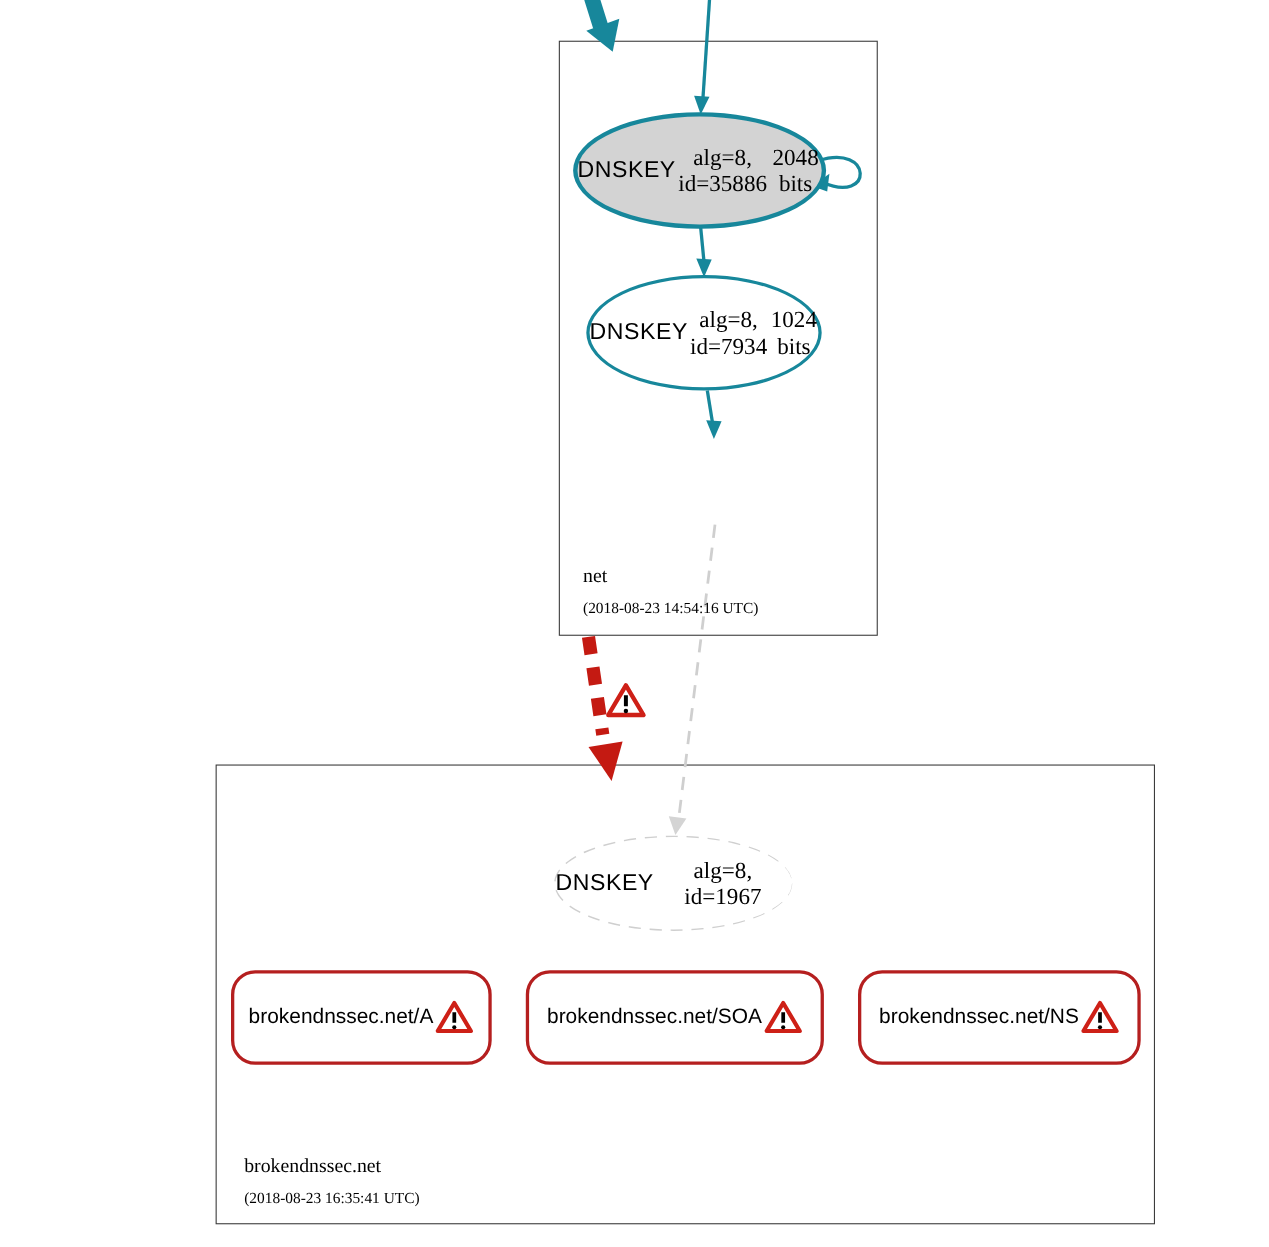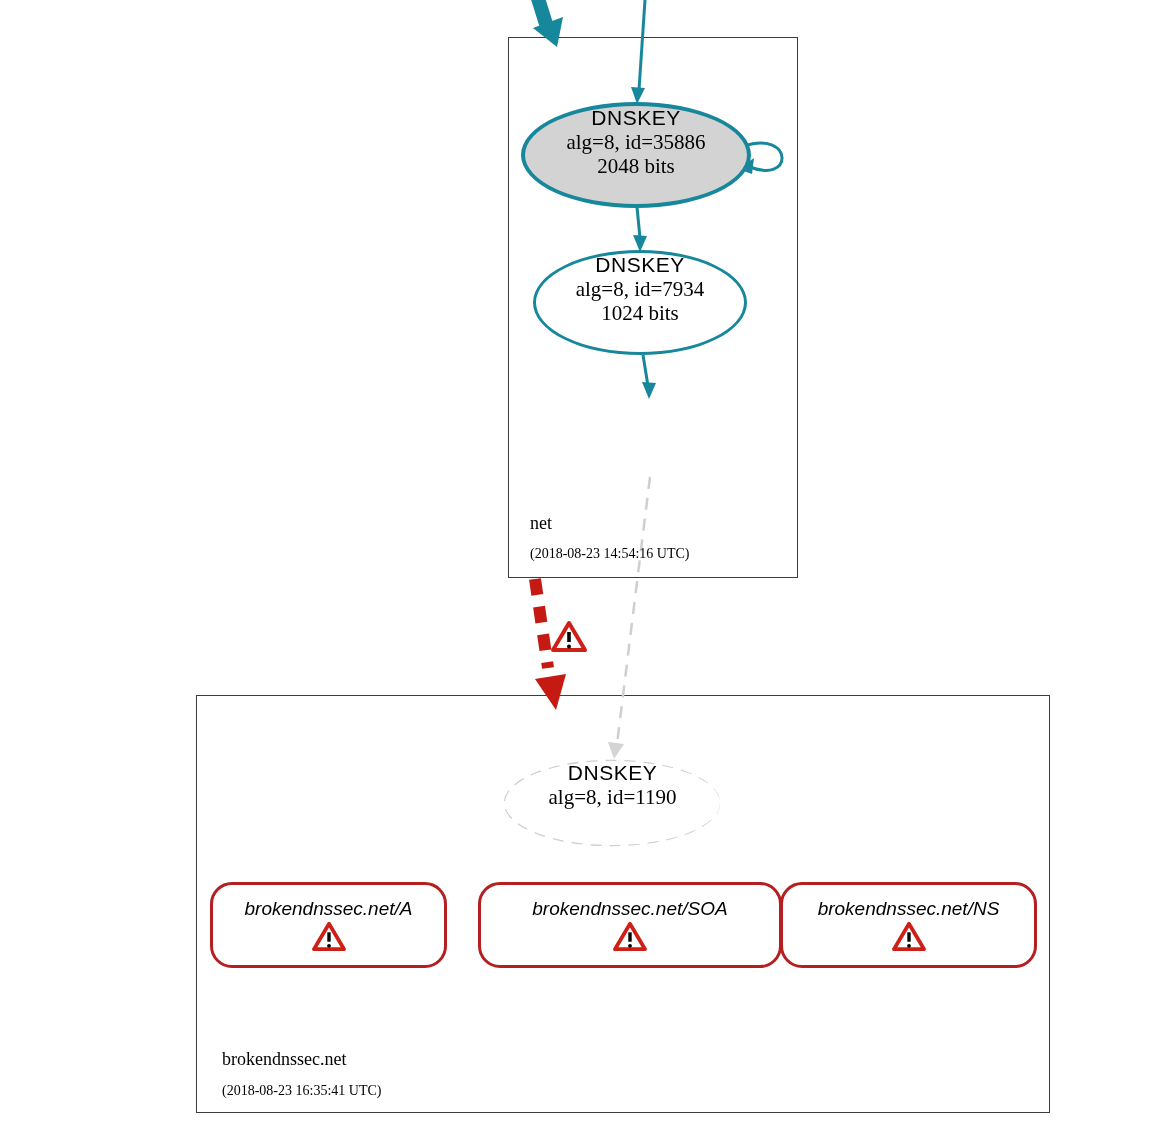"DNSKEY" .node { flex-direction: column -> row }
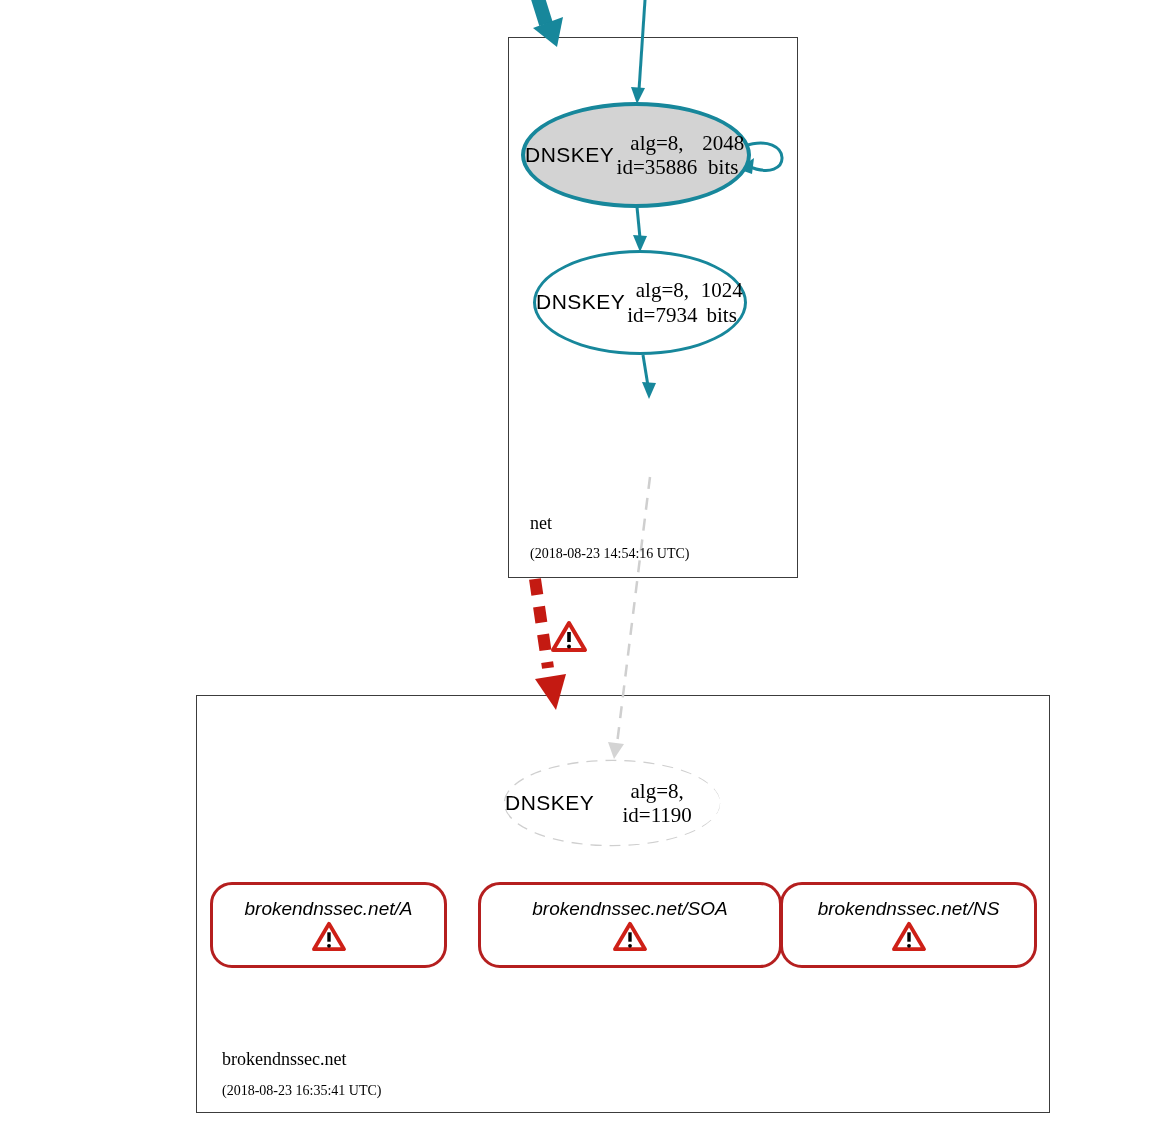"alg=8, id=1190" div.ndetail { text: 1190 -> 1967 }
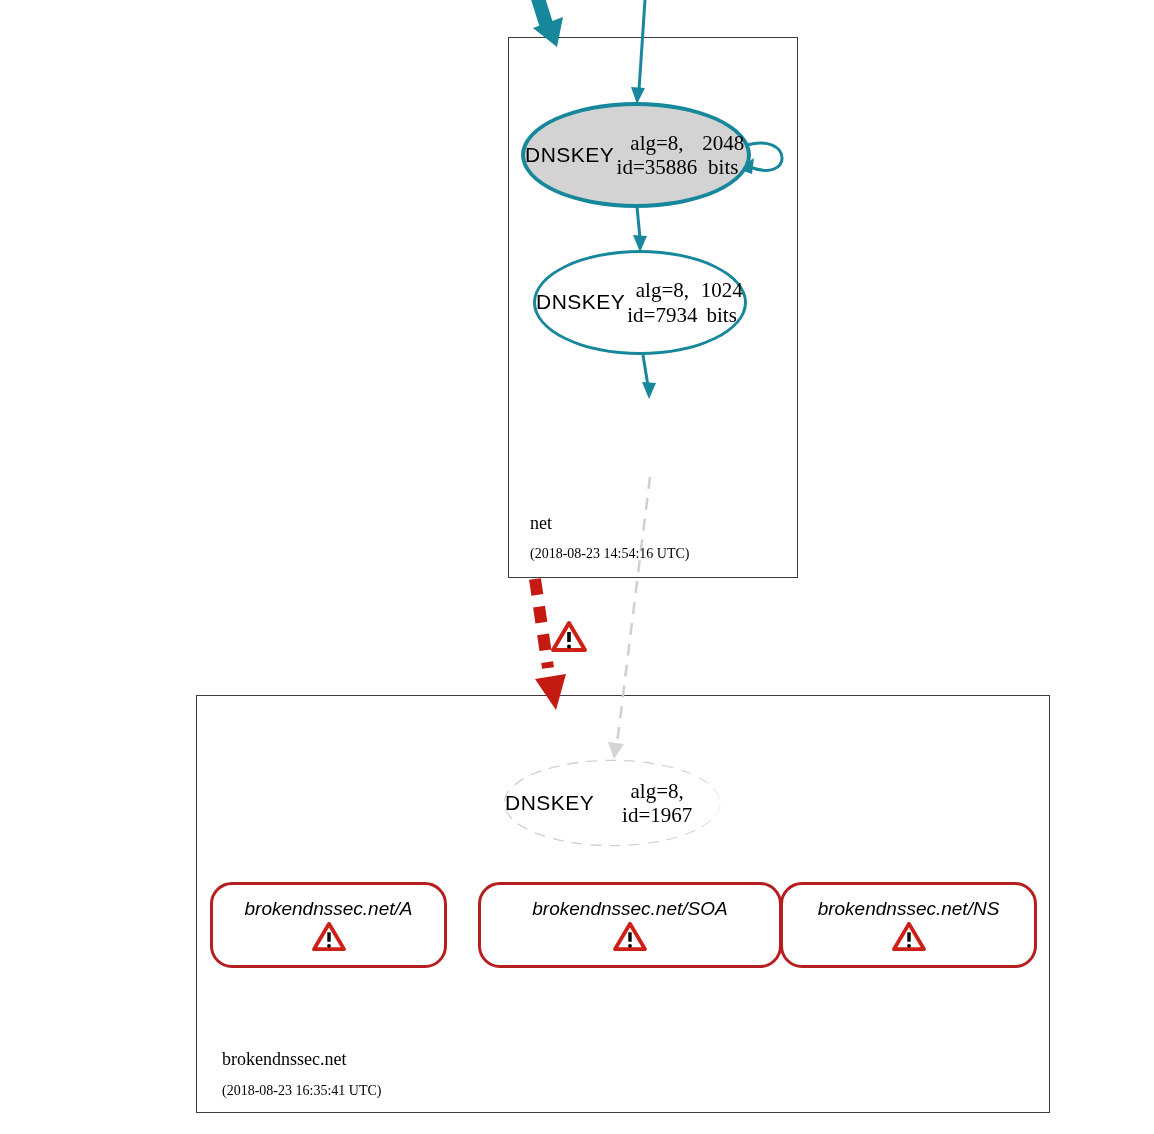"brokendnssec.net/A" .rrset { flex-direction: column -> none; font-style: italic -> none }
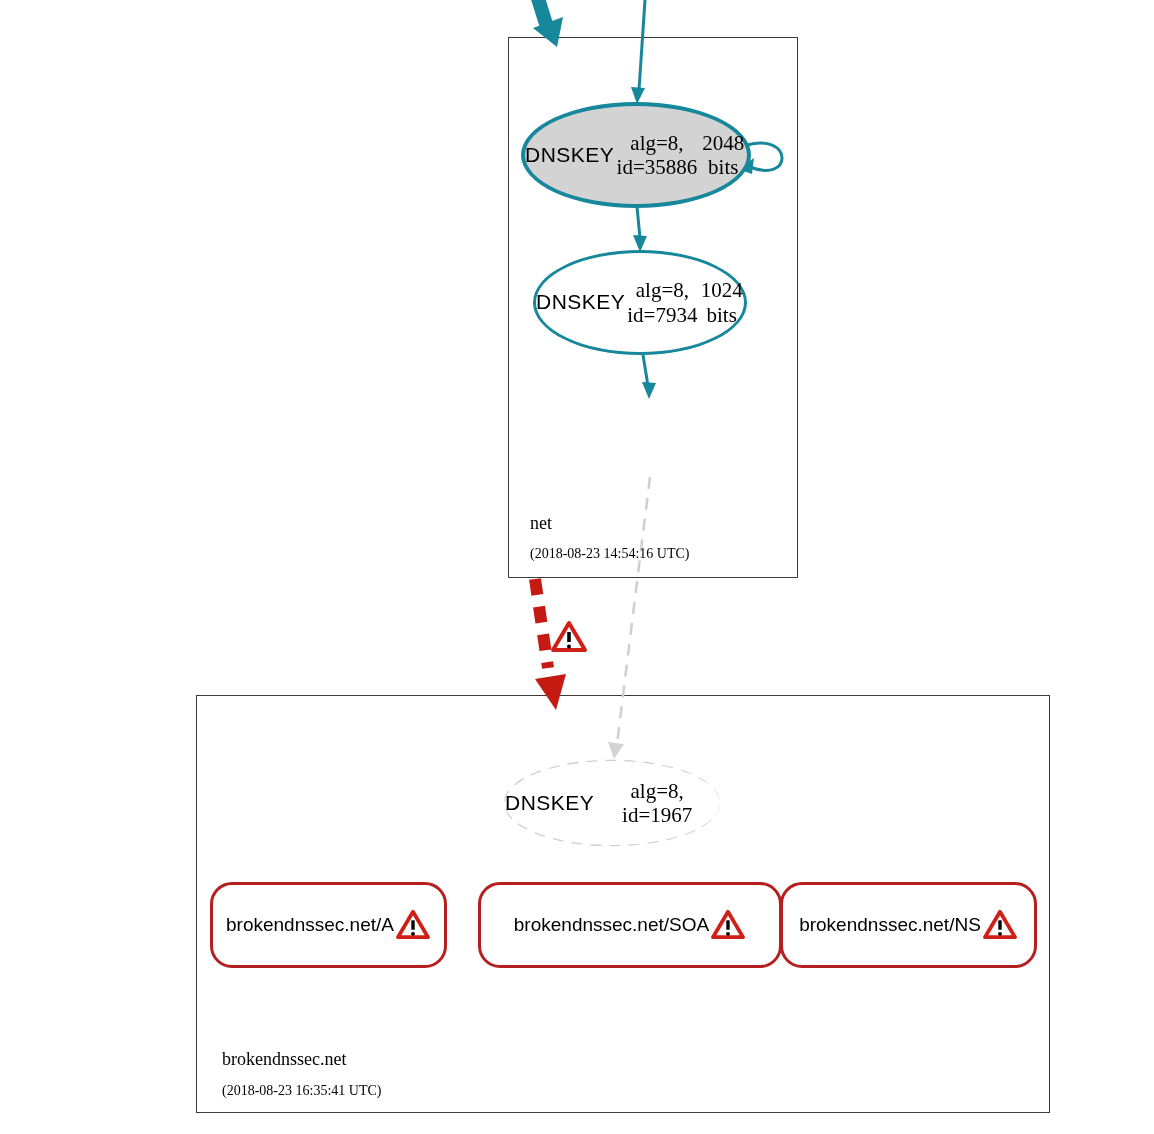"brokendnssec.net/SOA" div.rrset { width: 304px -> 271px }
